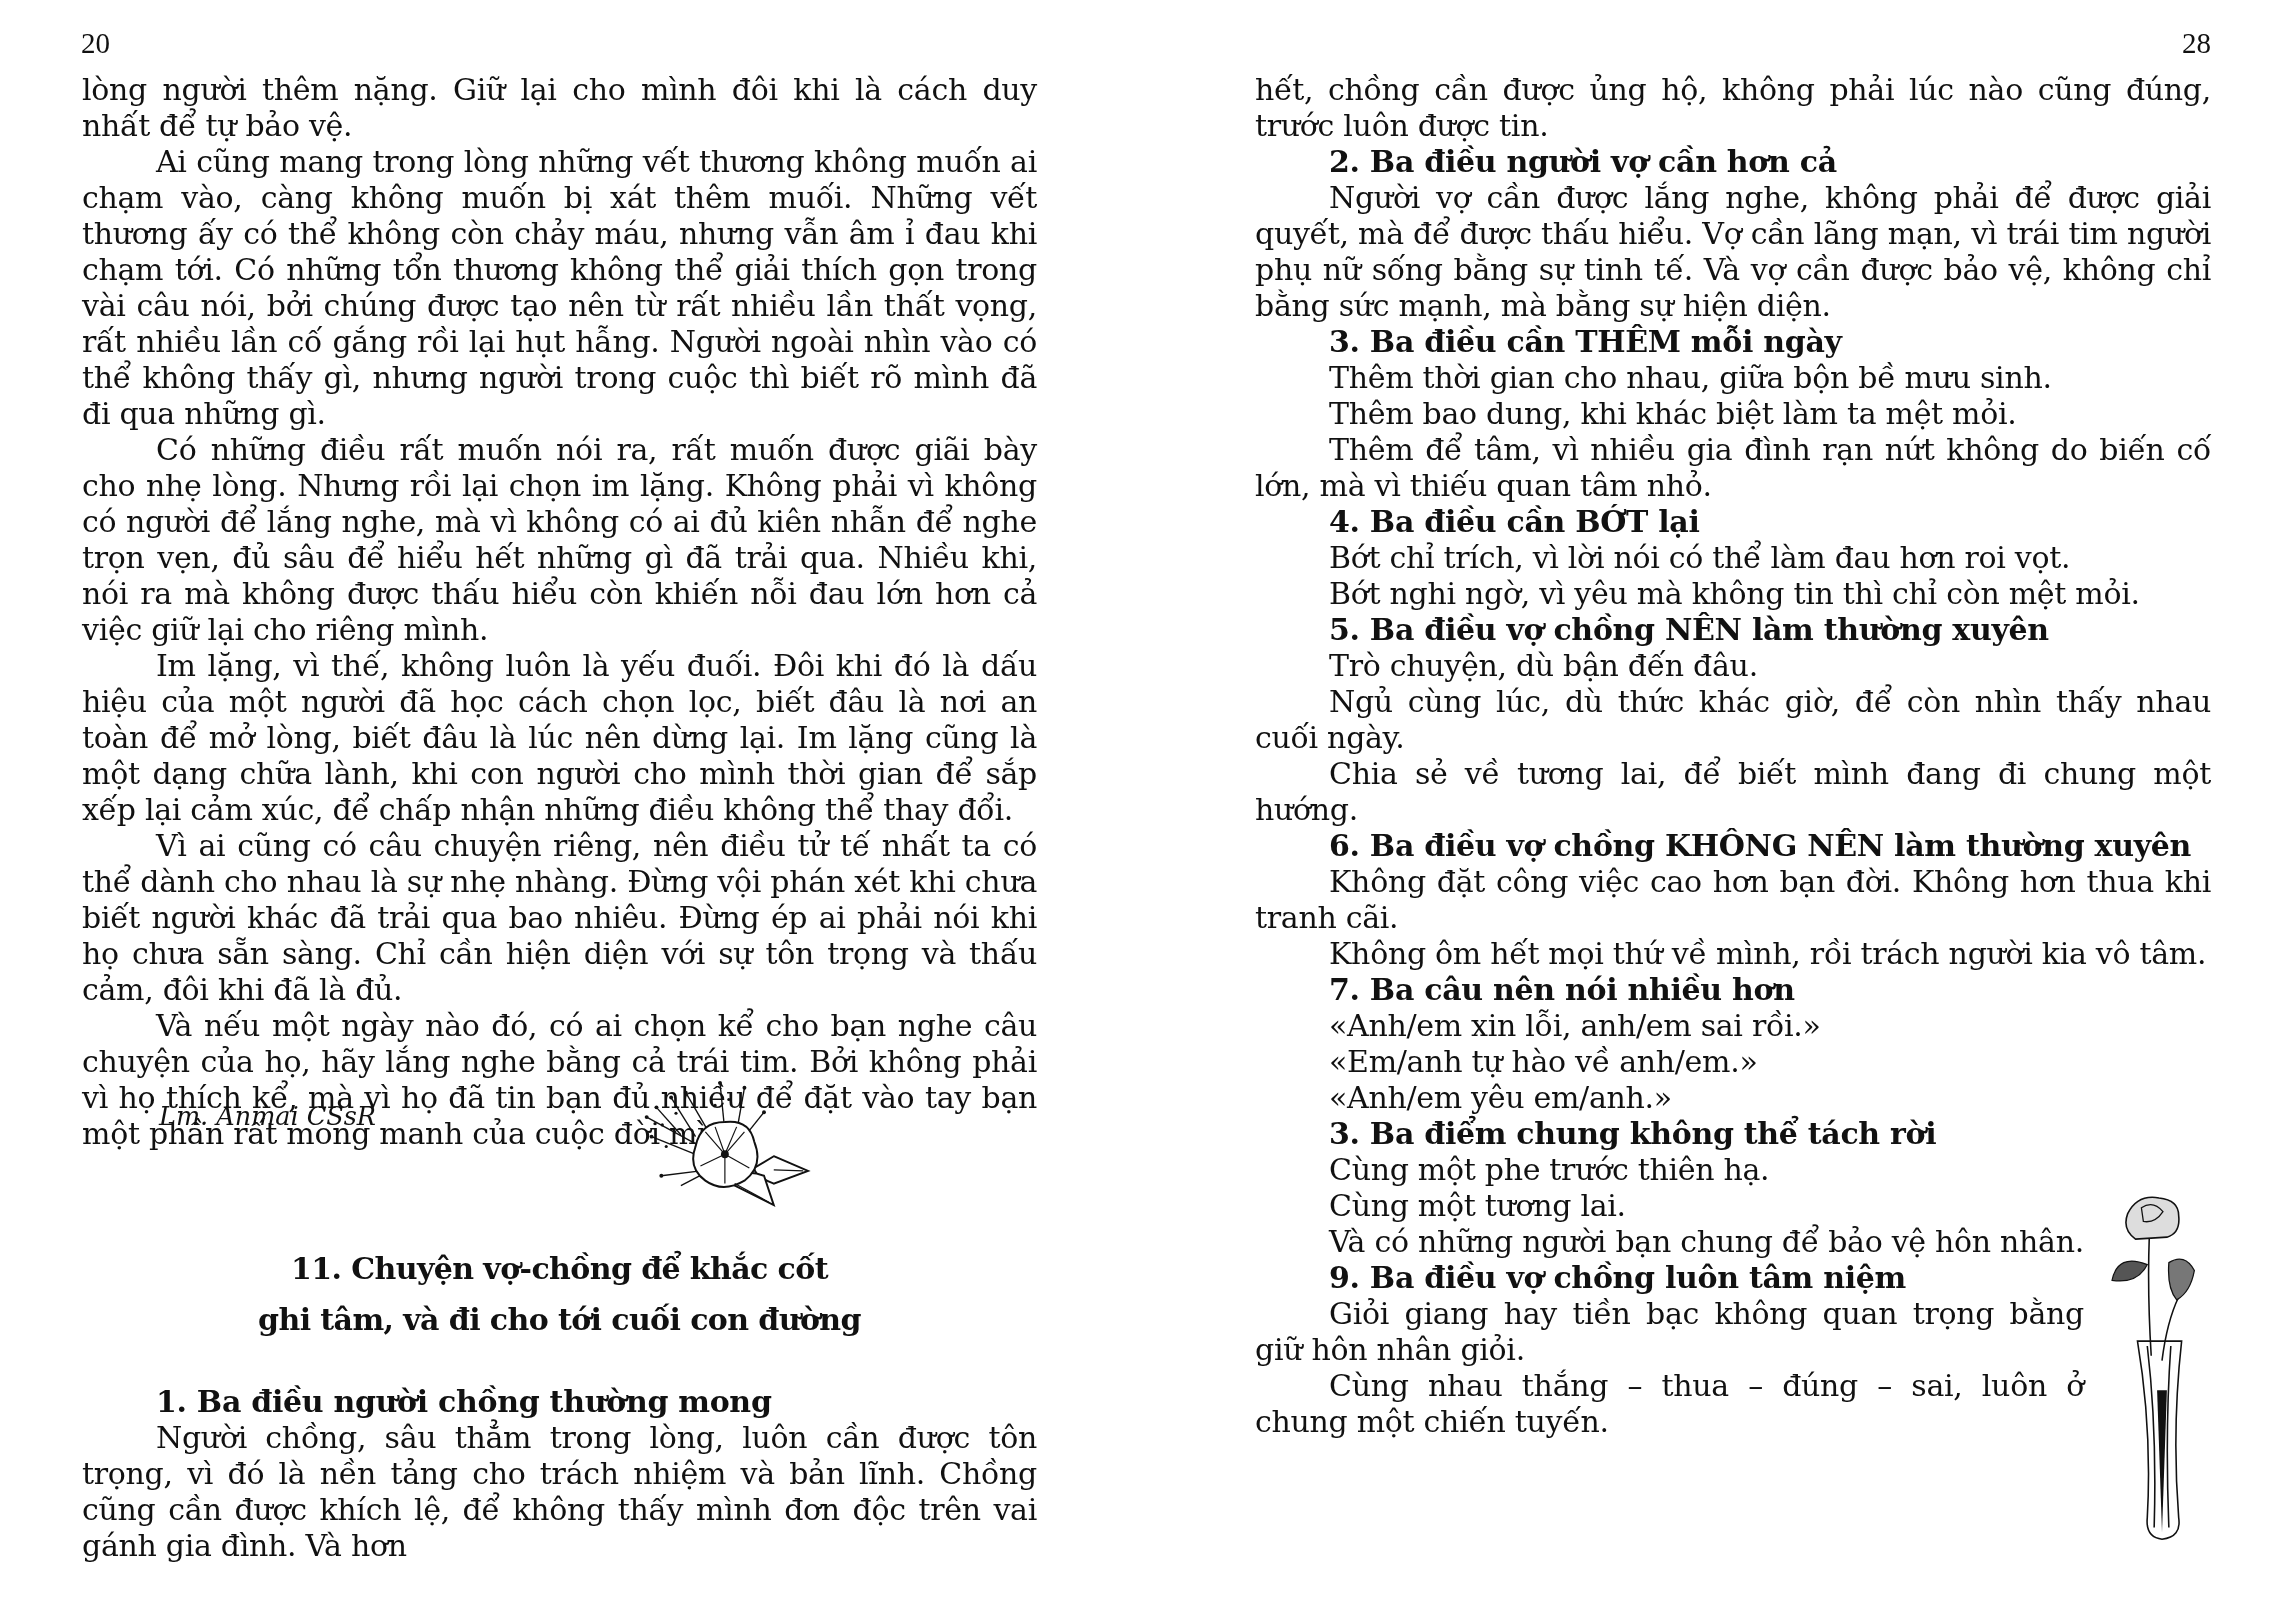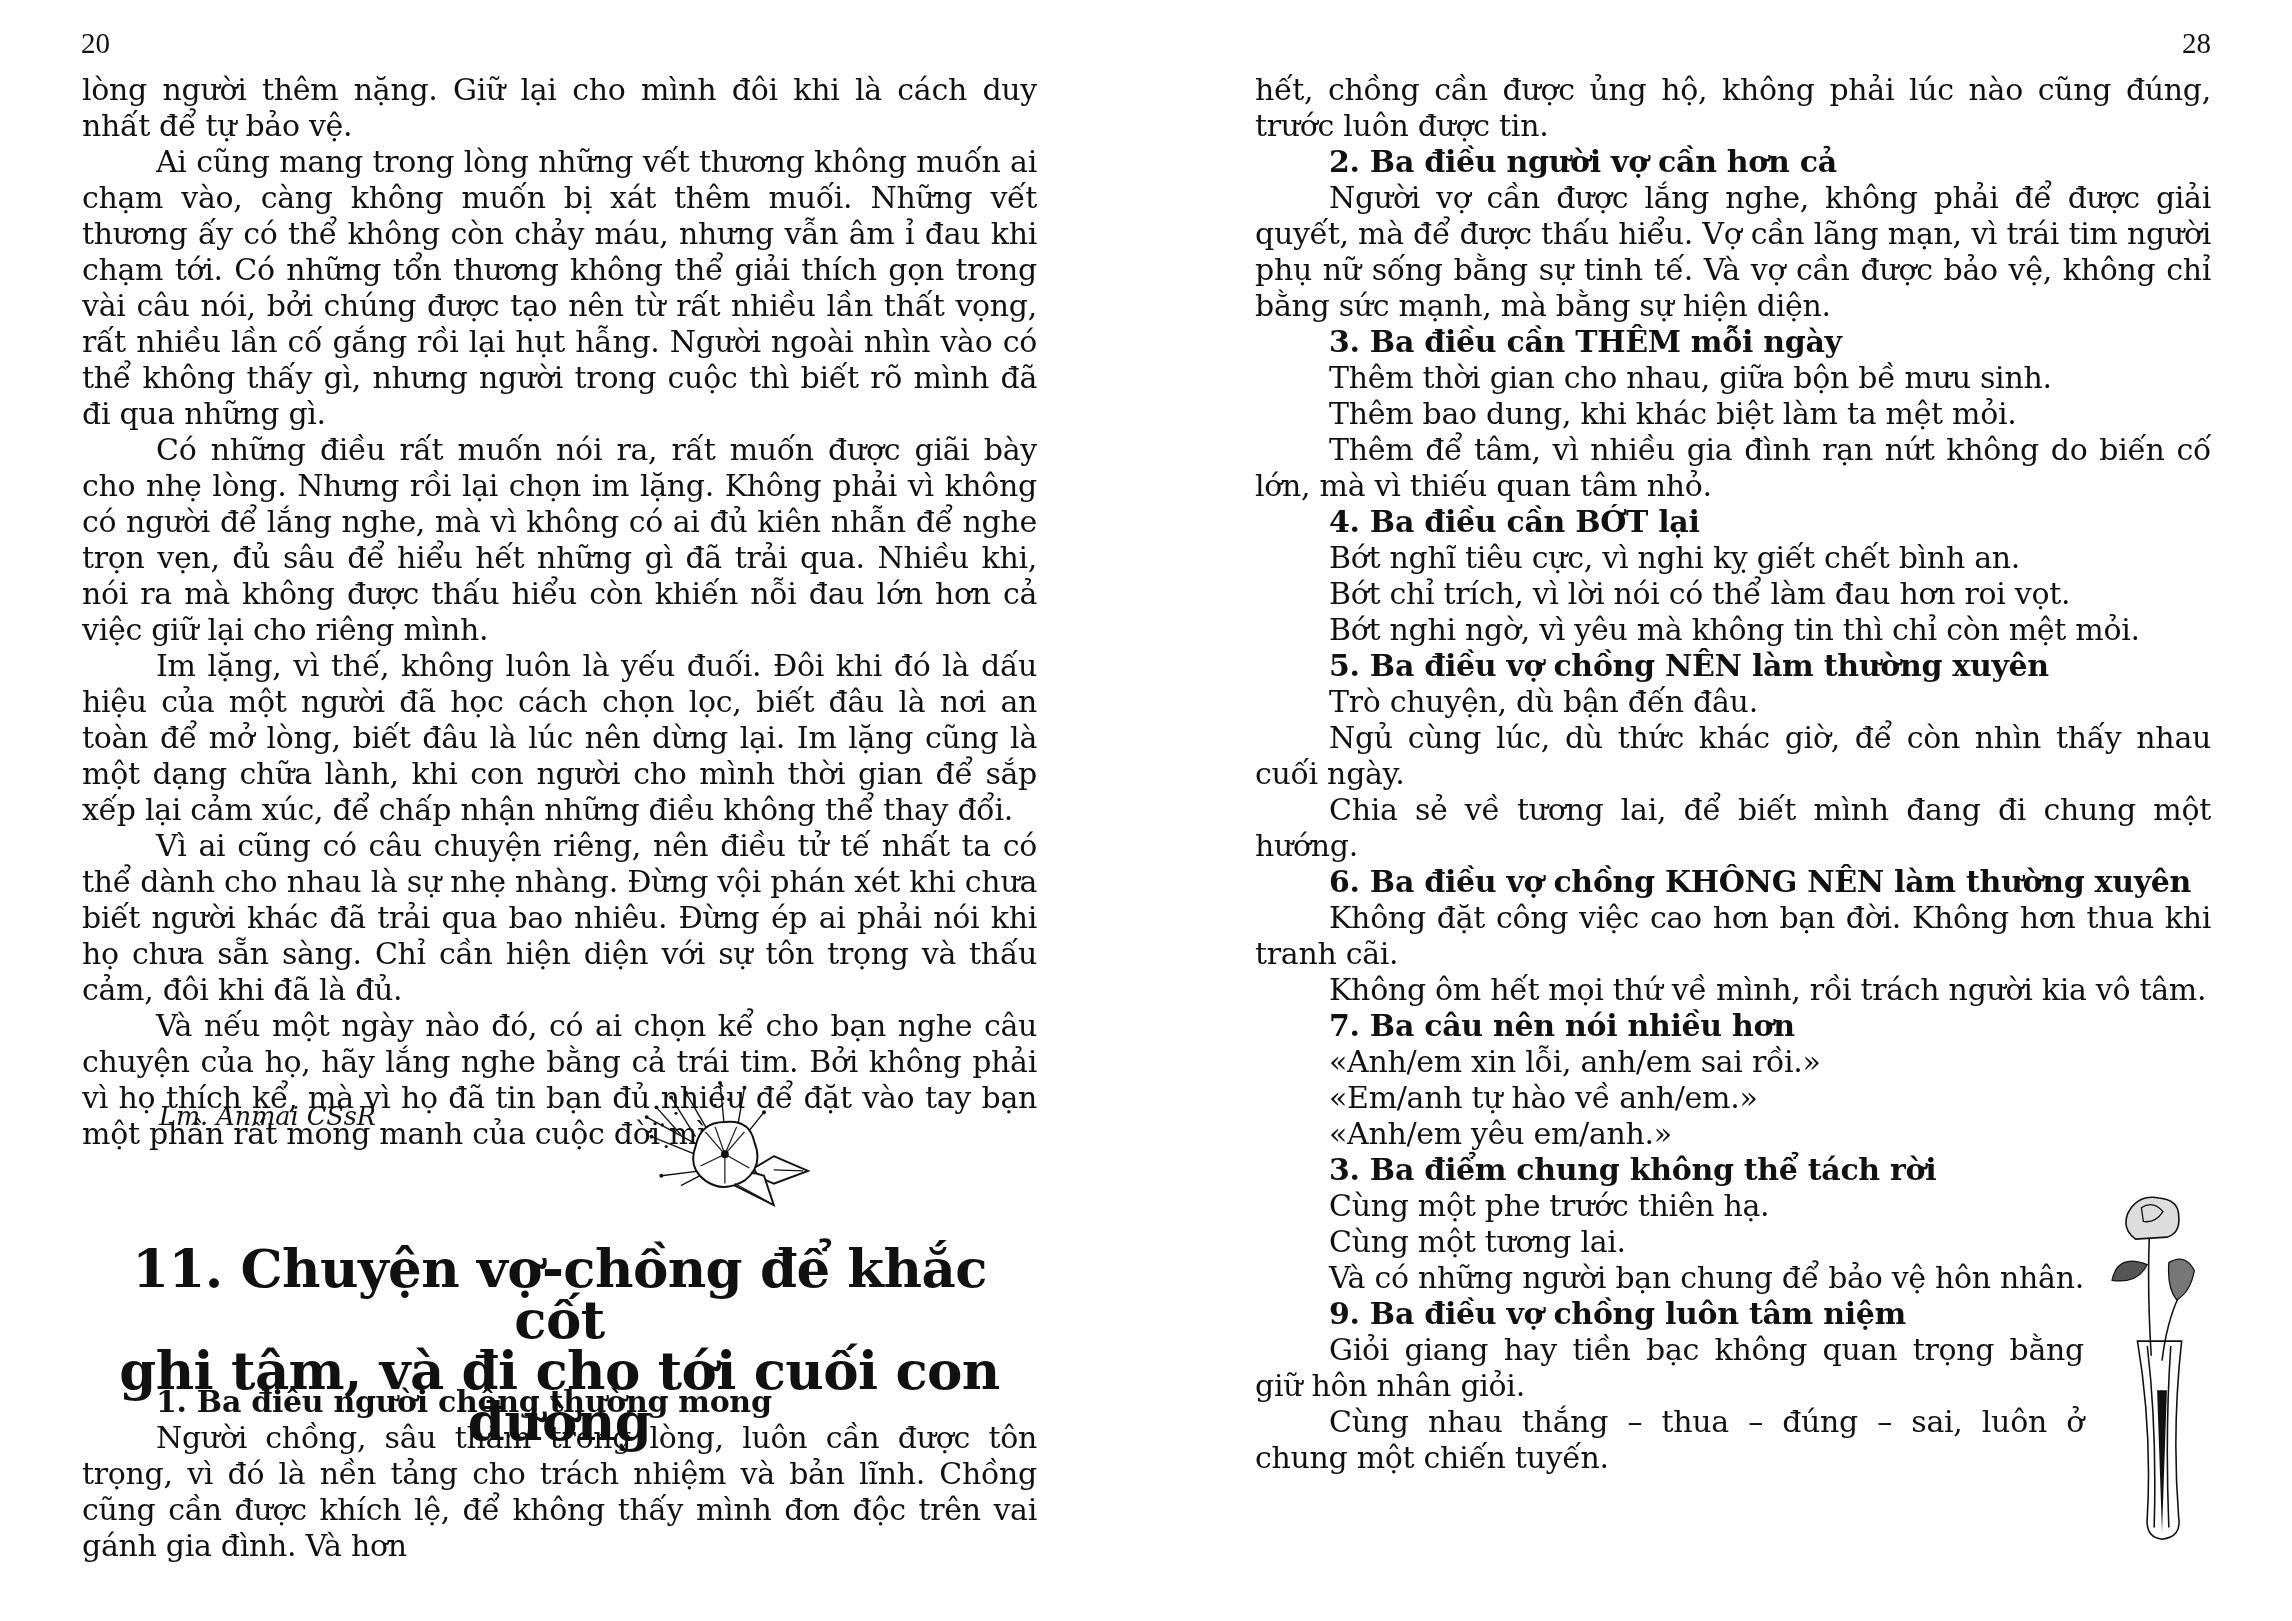"Bớt nghĩ tiêu cực, vì" p.line-item { html: <p>Bớt nghĩ tiêu cực, vì nghi kỵ giết chết bình an.</p> -> none }
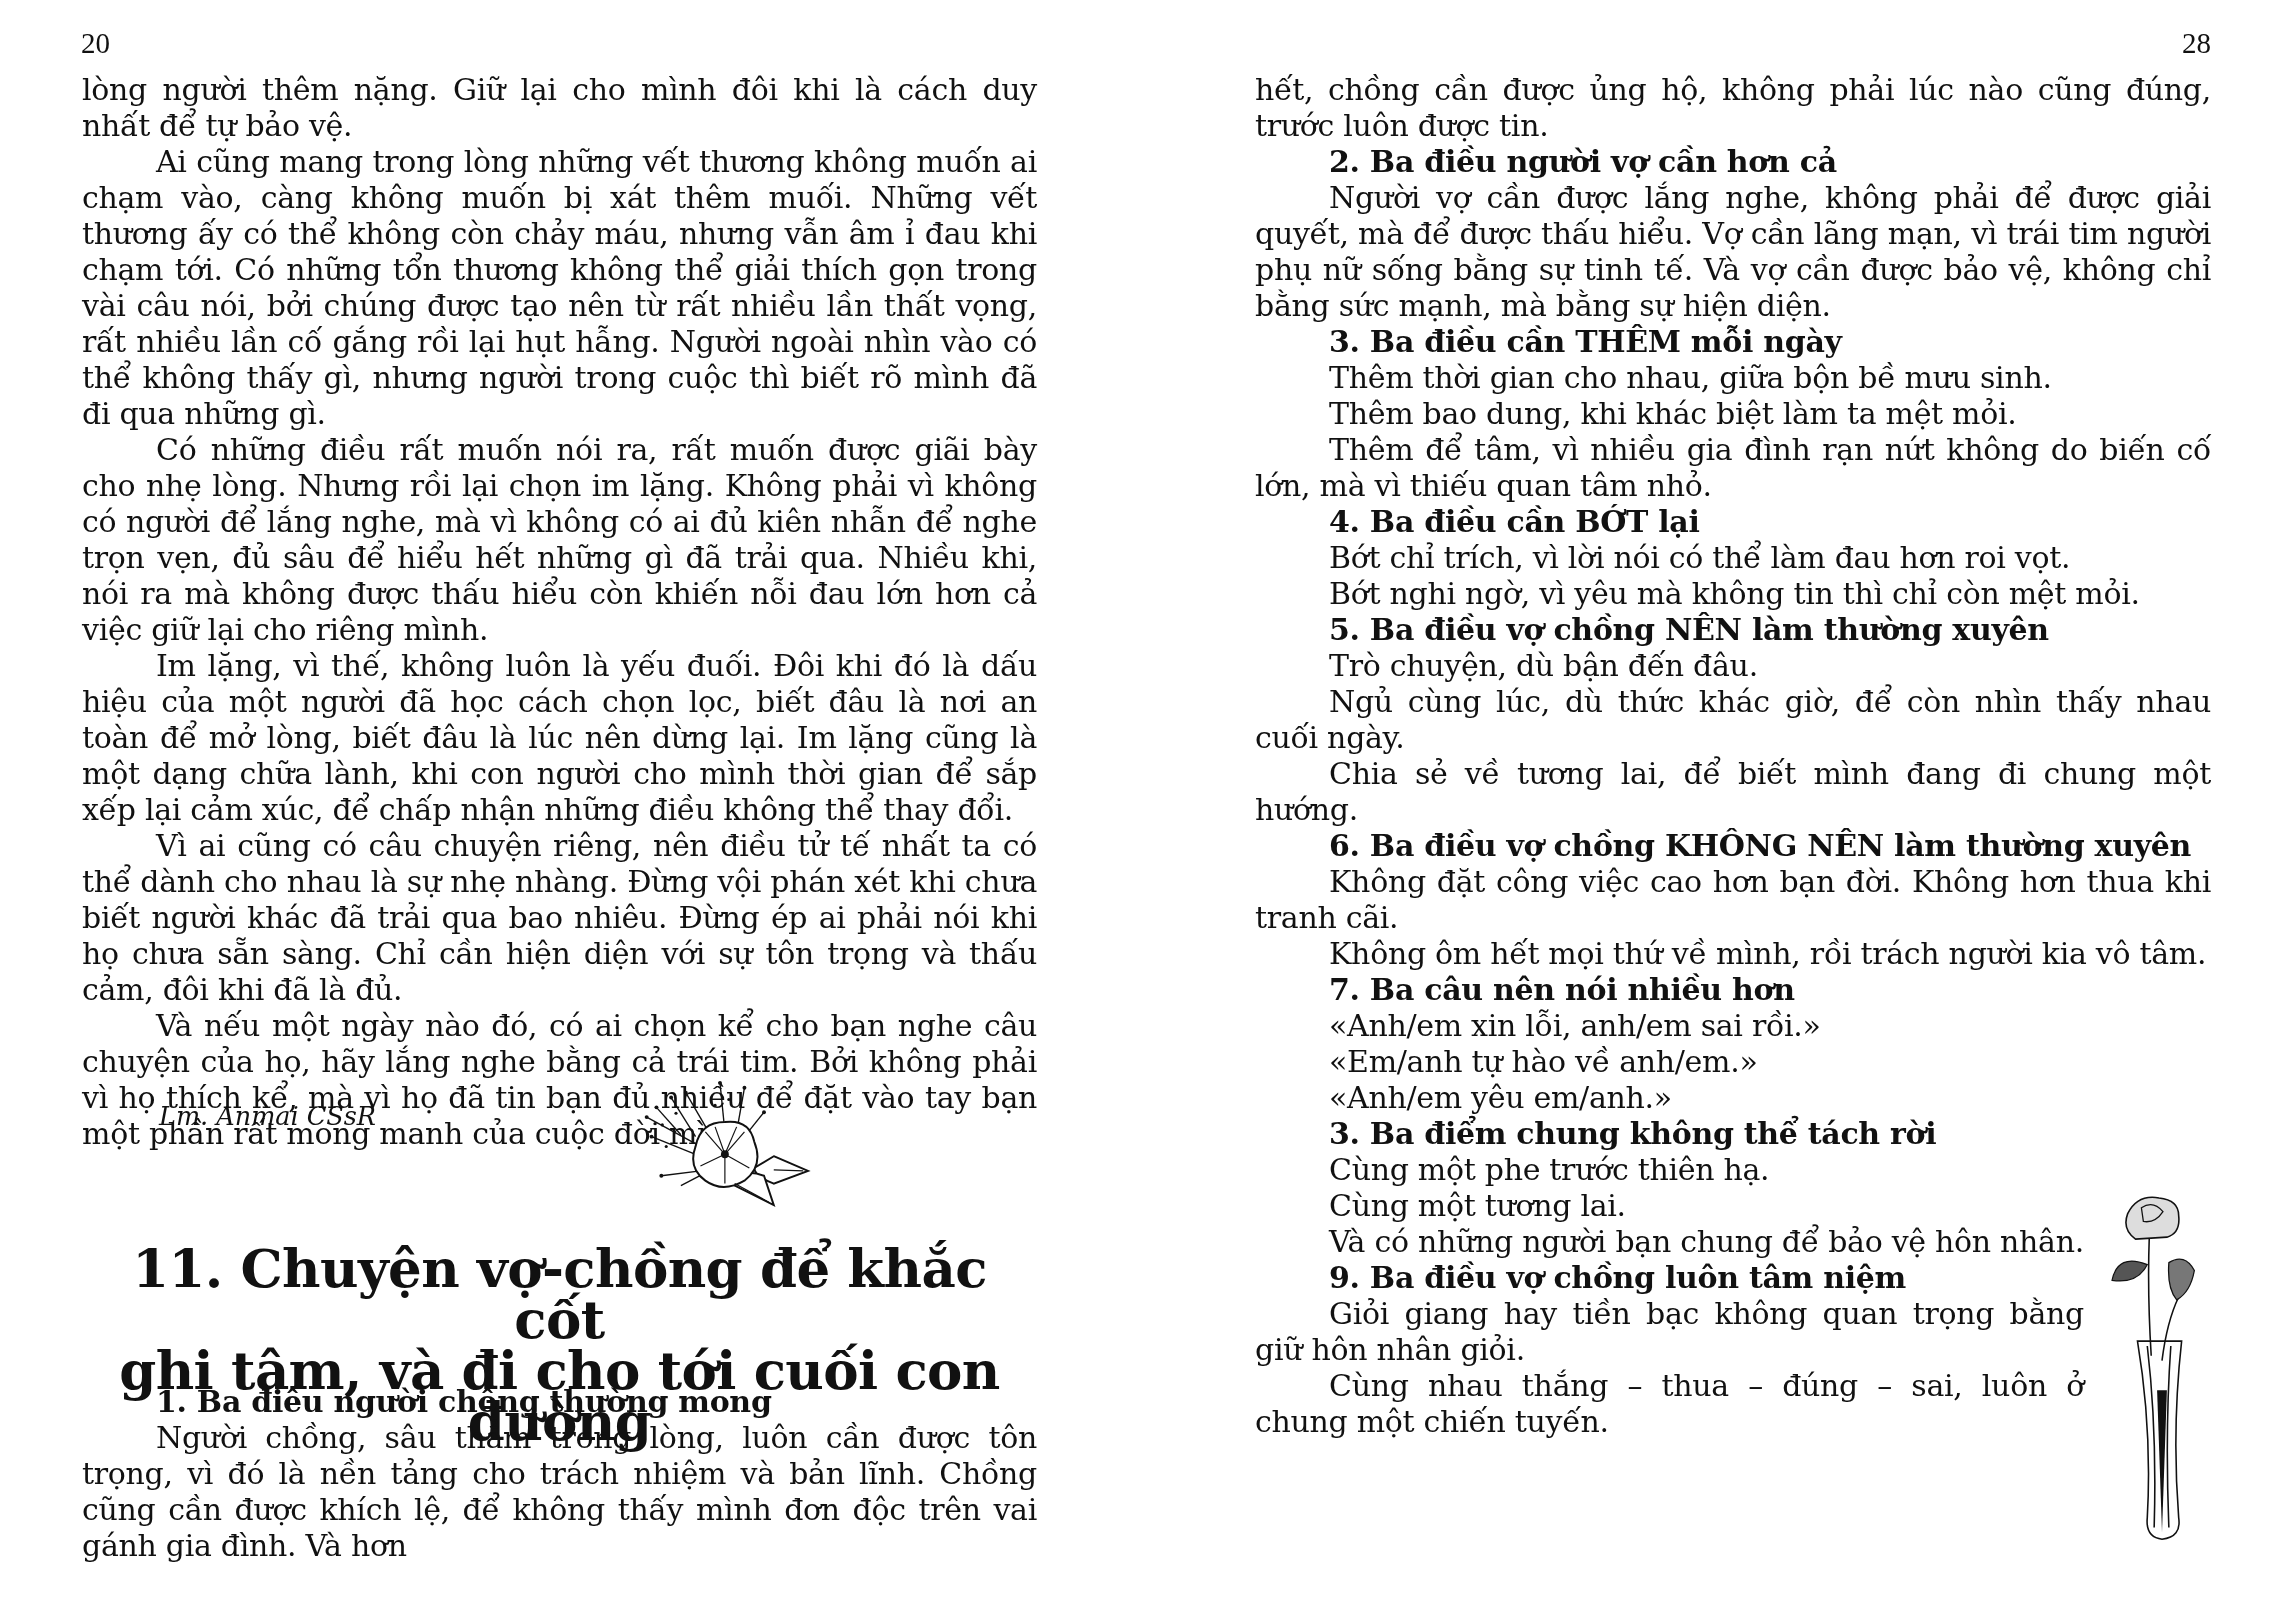"11. Chuyện vợ-chồng để khắc" .chapter-title { font-size: 53px -> 30px }
